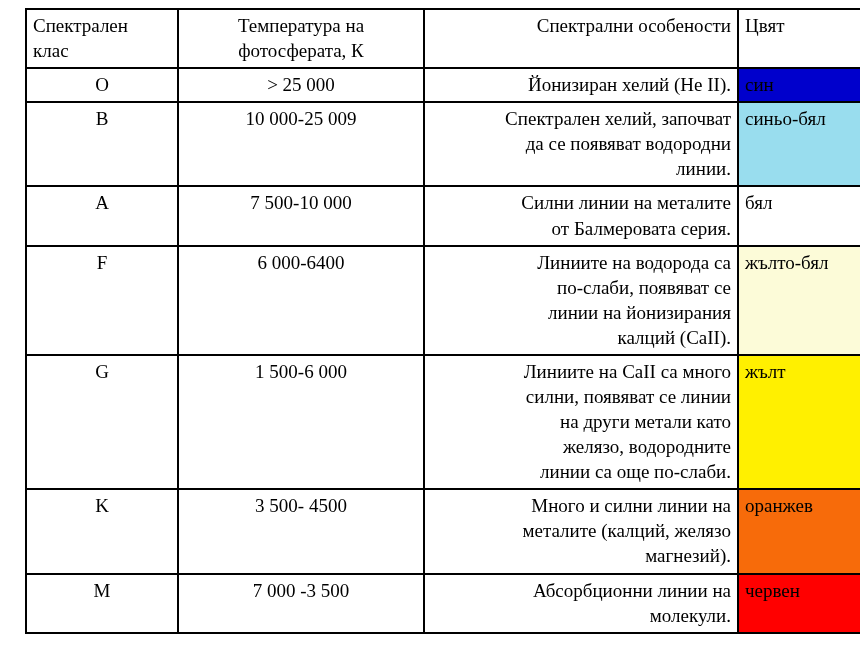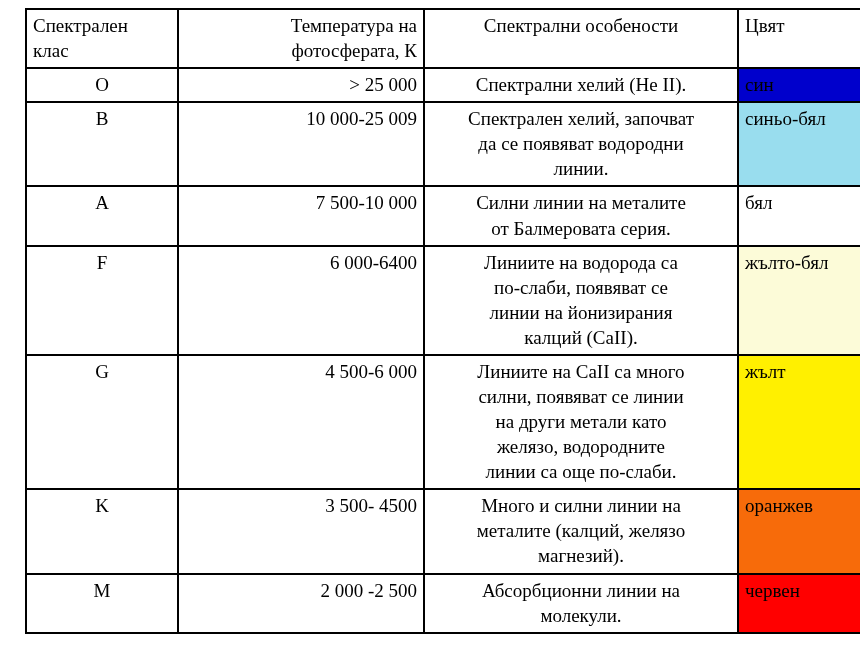"Температура на" .col-temp { text-align: right -> center }
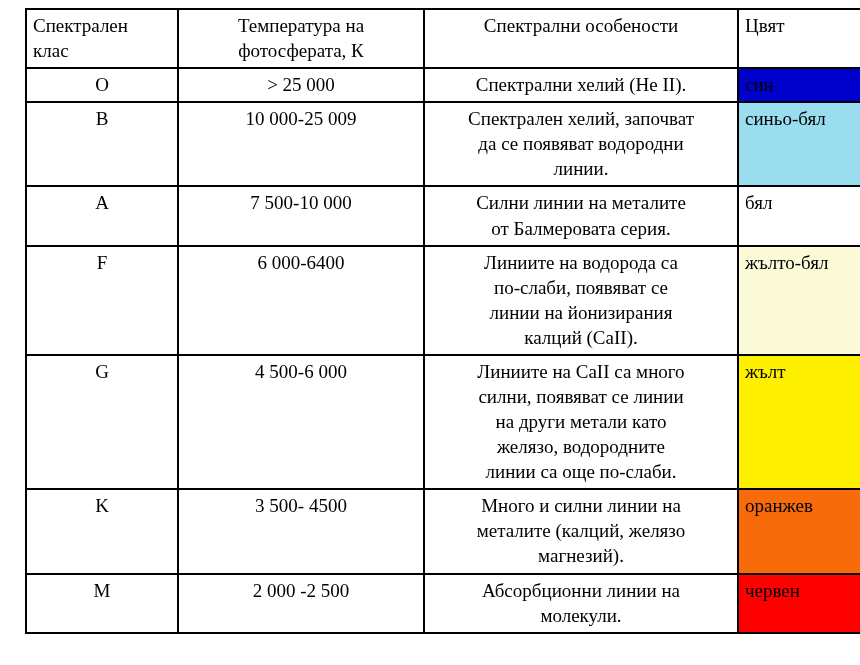"Спектрални особености" .col-feat { text-align: center -> right }
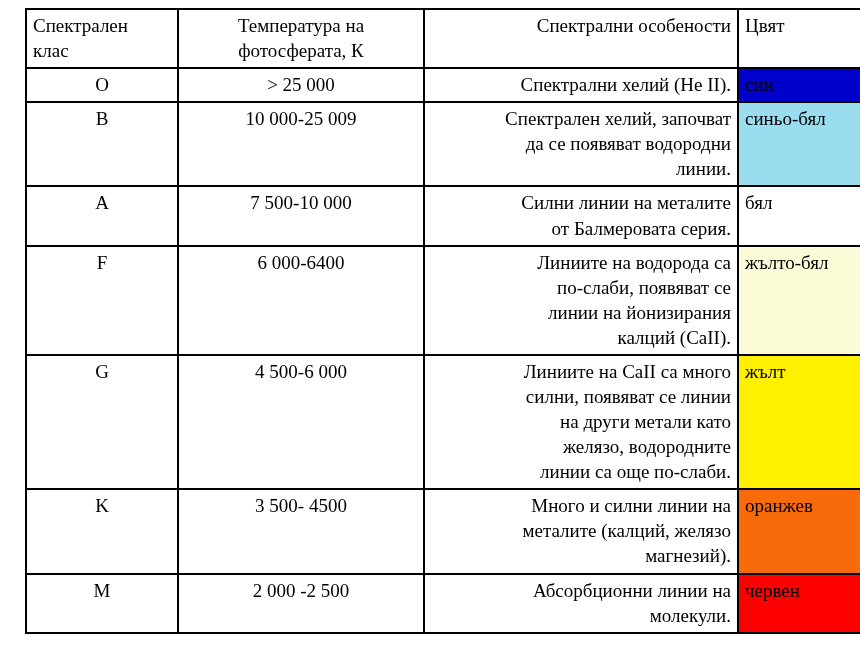"Спектрални хелий (He II)." span.cell-text { text: Спектрални -> Йонизиран }
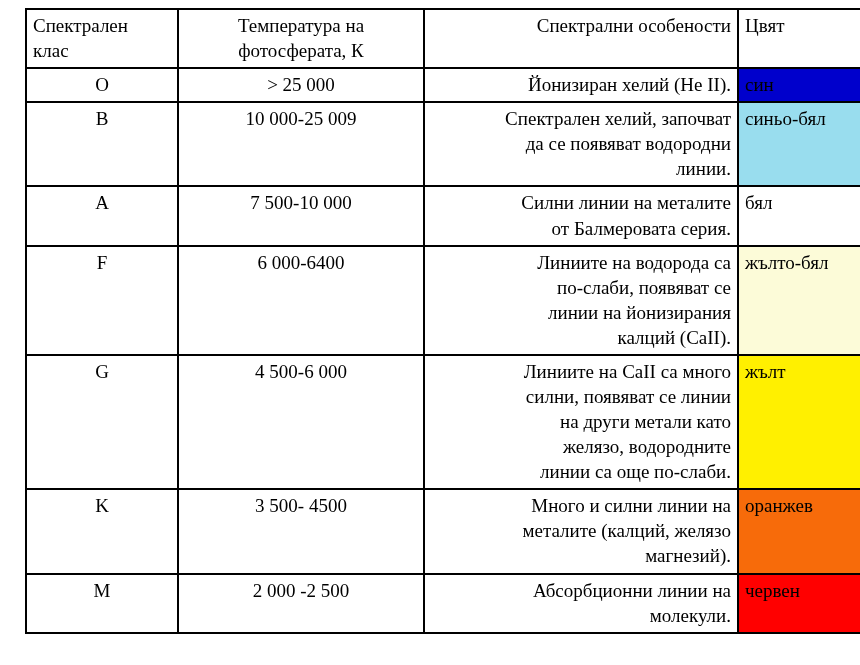"4 500-6 000" span.cell-text { text: 4 500-6 000 -> 1 500-6 000 }
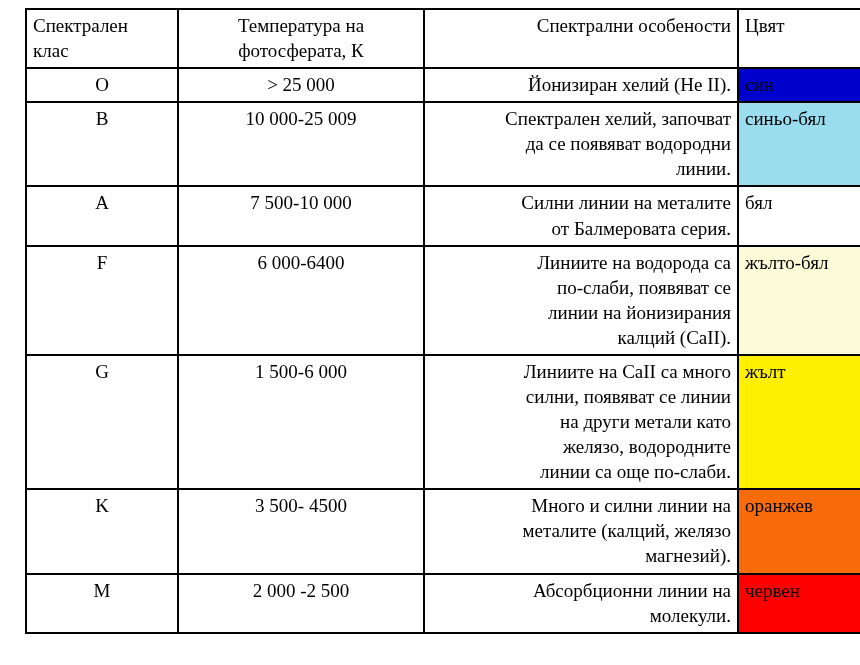"2 000 -2 500" span.cell-text { text: 2 000 -2 500 -> 7 000 -3 500 }
